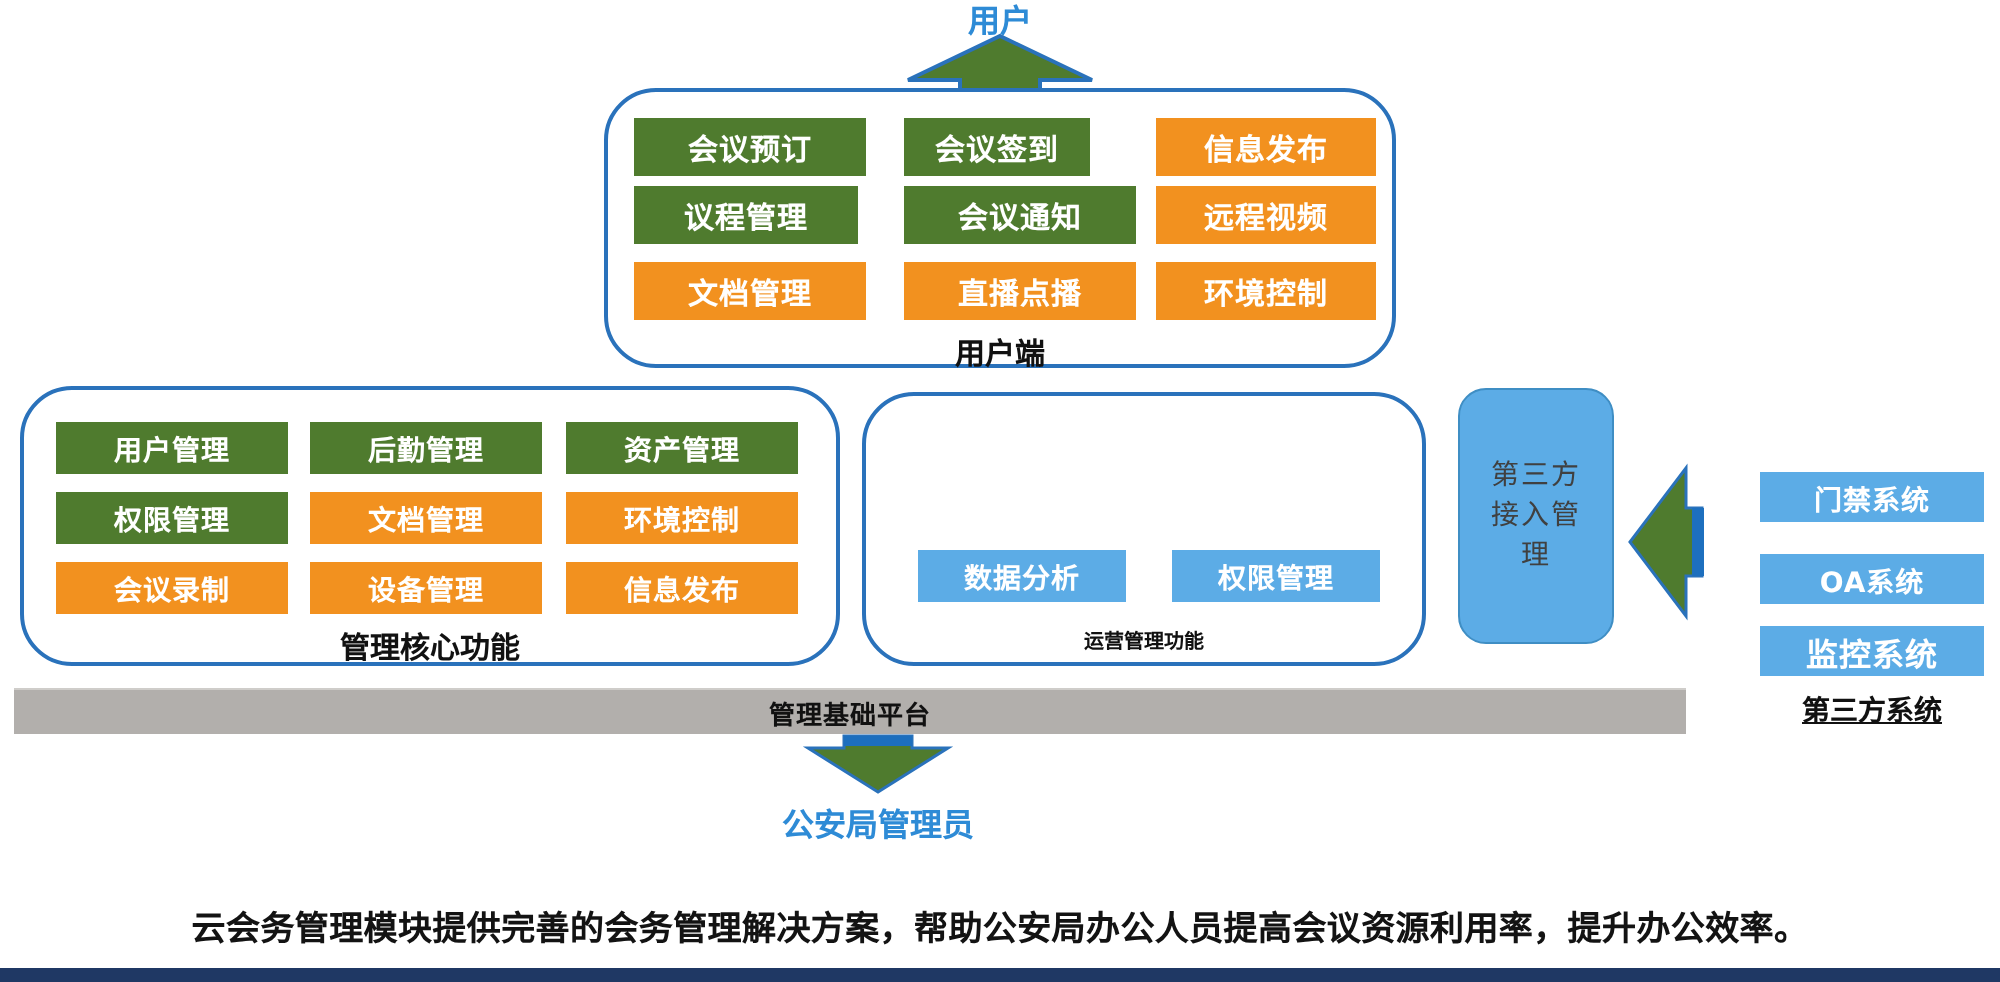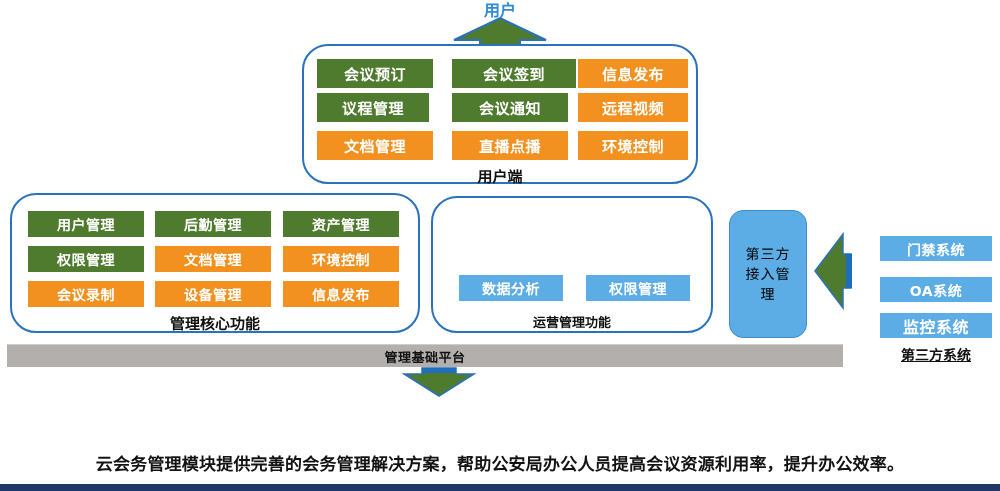"会议签到" div.chip { width: 124px -> 93px }
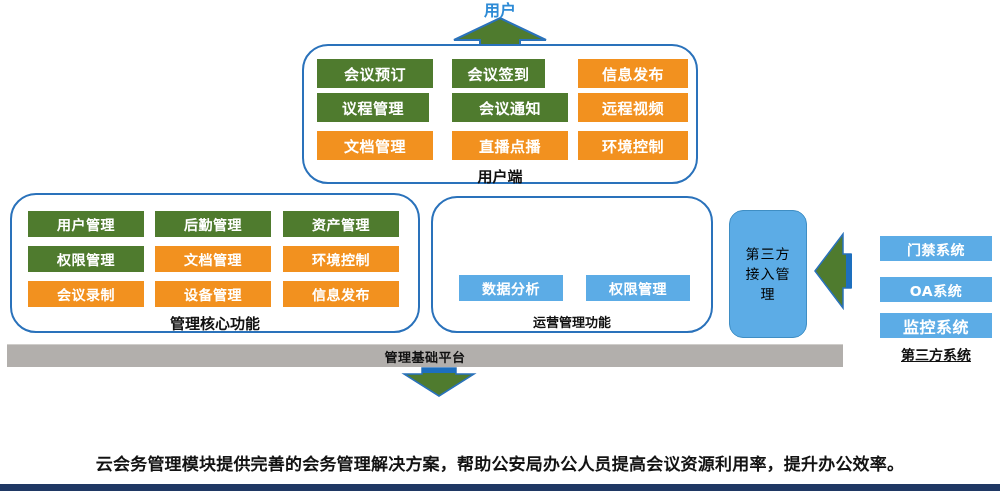"第三方" #tp-access { color: #000000 -> #404040; top: 210px -> 194px }
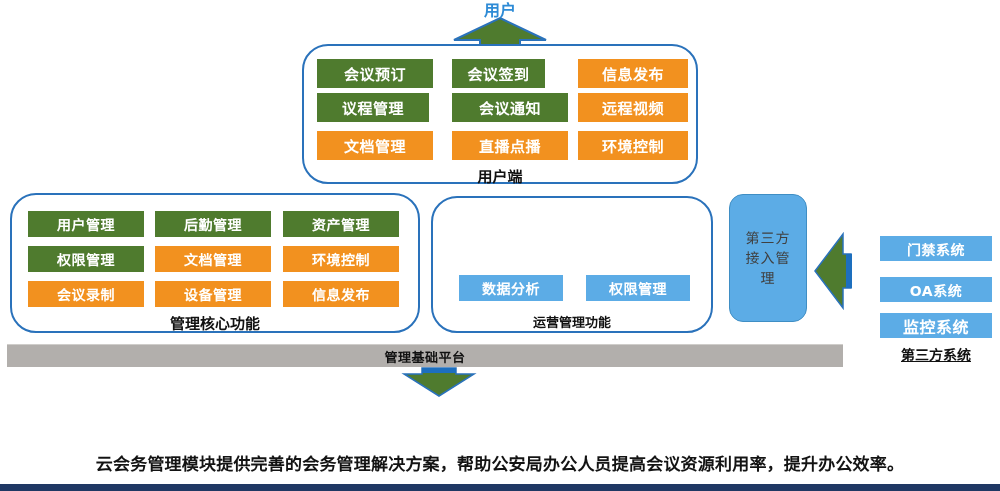"运营管理功能" div.panel-caption { font-size: 13px -> 10px }
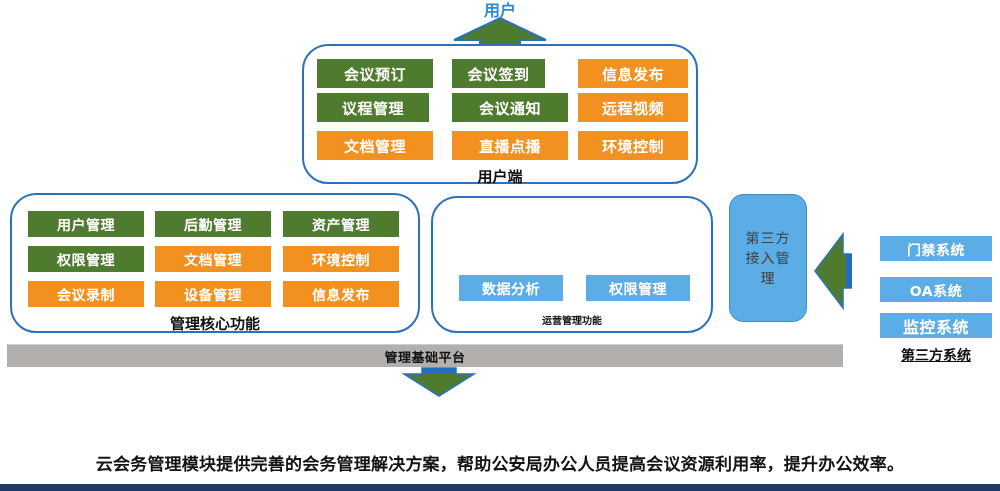"公安局管理员" div.actor-label { html: none -> <div>公安局管理员</div> }
